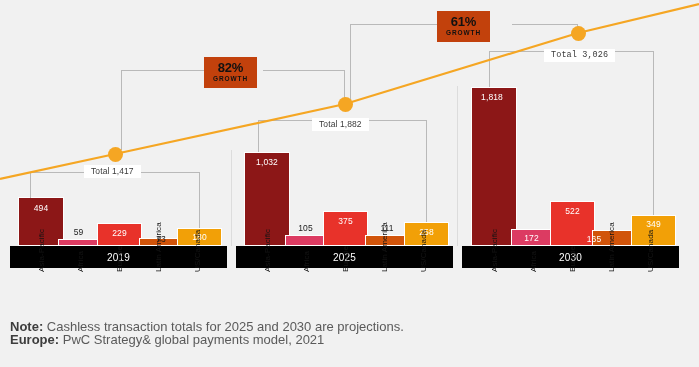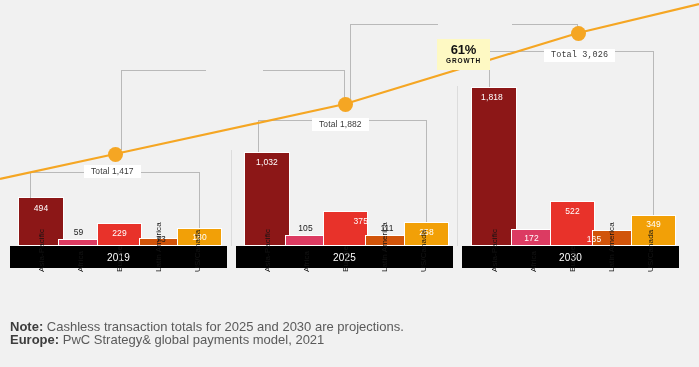"61%" .growth-box { background: #fef9c3 -> #c2410c; margin-top: 28px -> none }
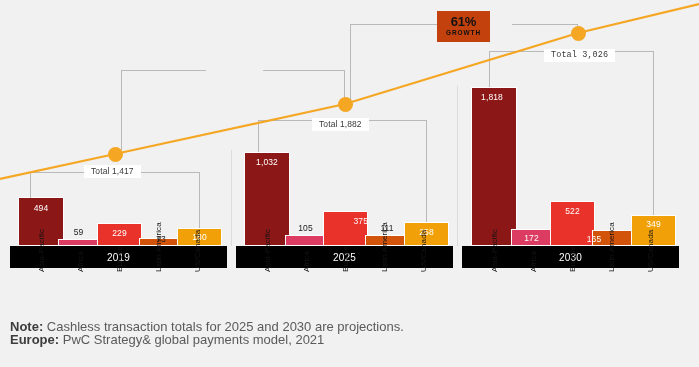"82%" div.growth-box { html: none -> <div> <span>82%</span> <span>GROWTH</span> </div> }
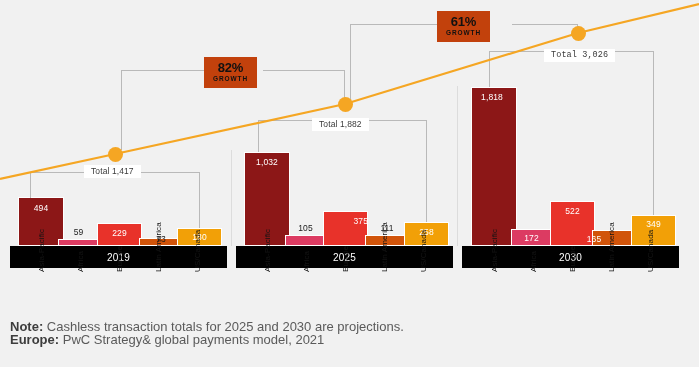"375" div.bar-val { text-align: right -> none }
